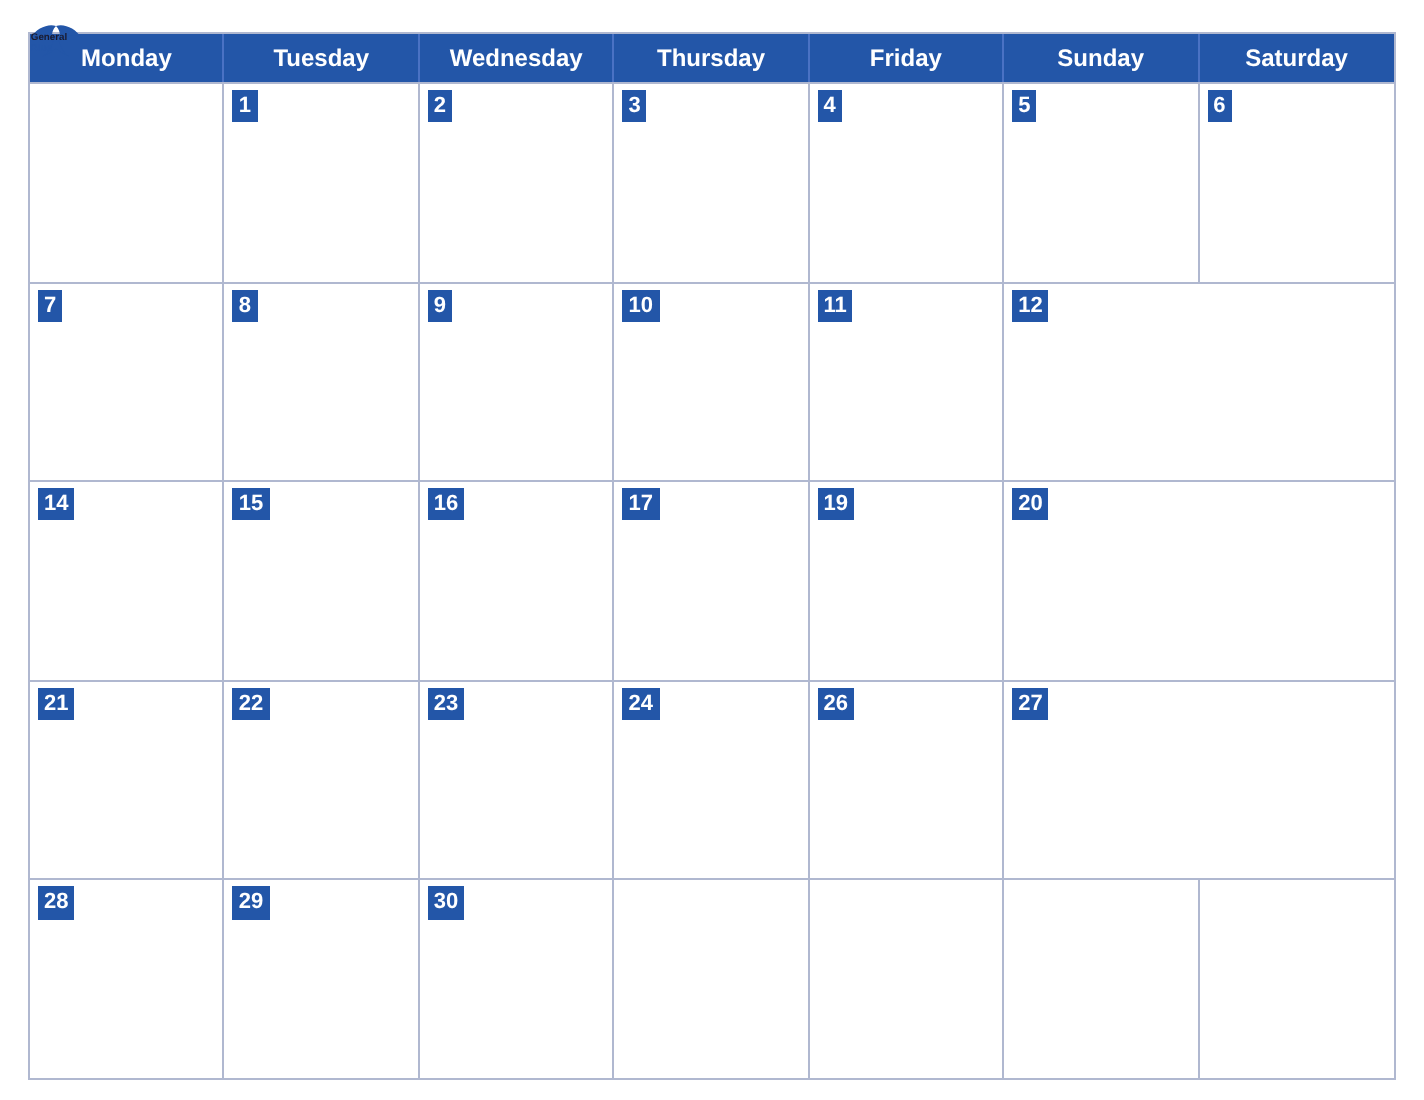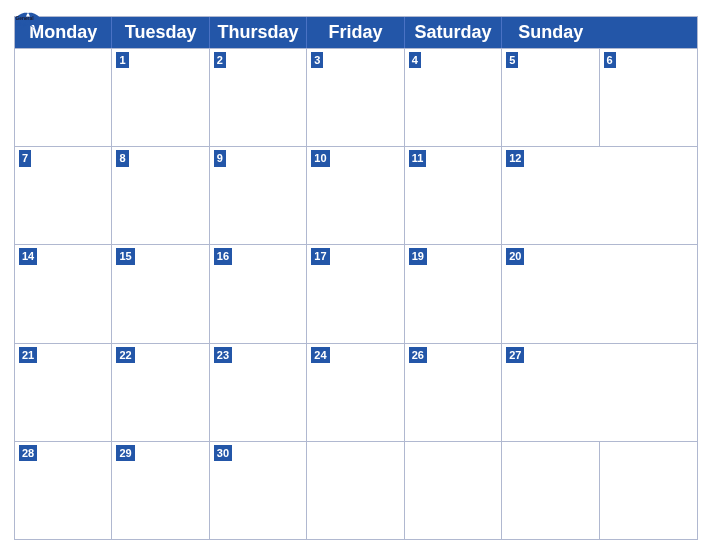"Monday" .day-header { font-size: 18px -> 12px }
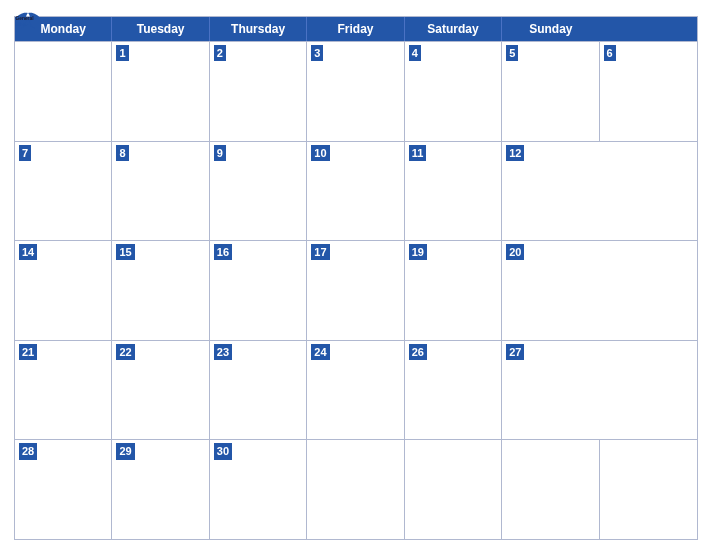"Wednesday" div.day-header { html: none -> <div>Wednesday</div> }
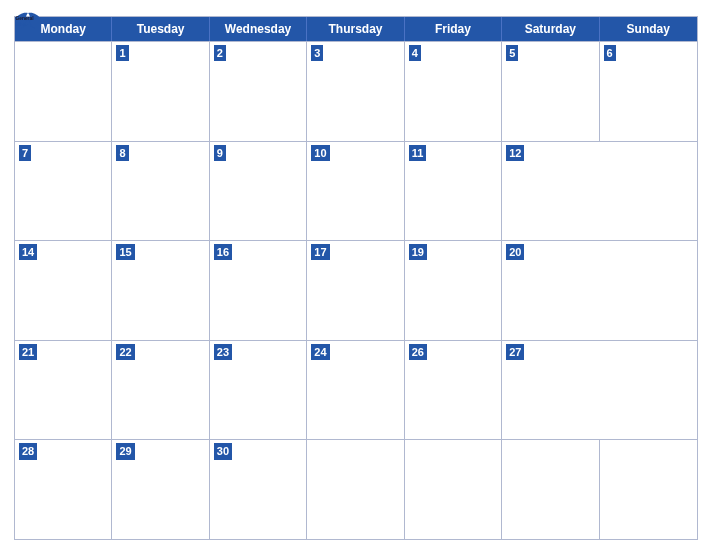"Saturday" div.day-header { order: before "Sunday" -> after "Sunday" }
